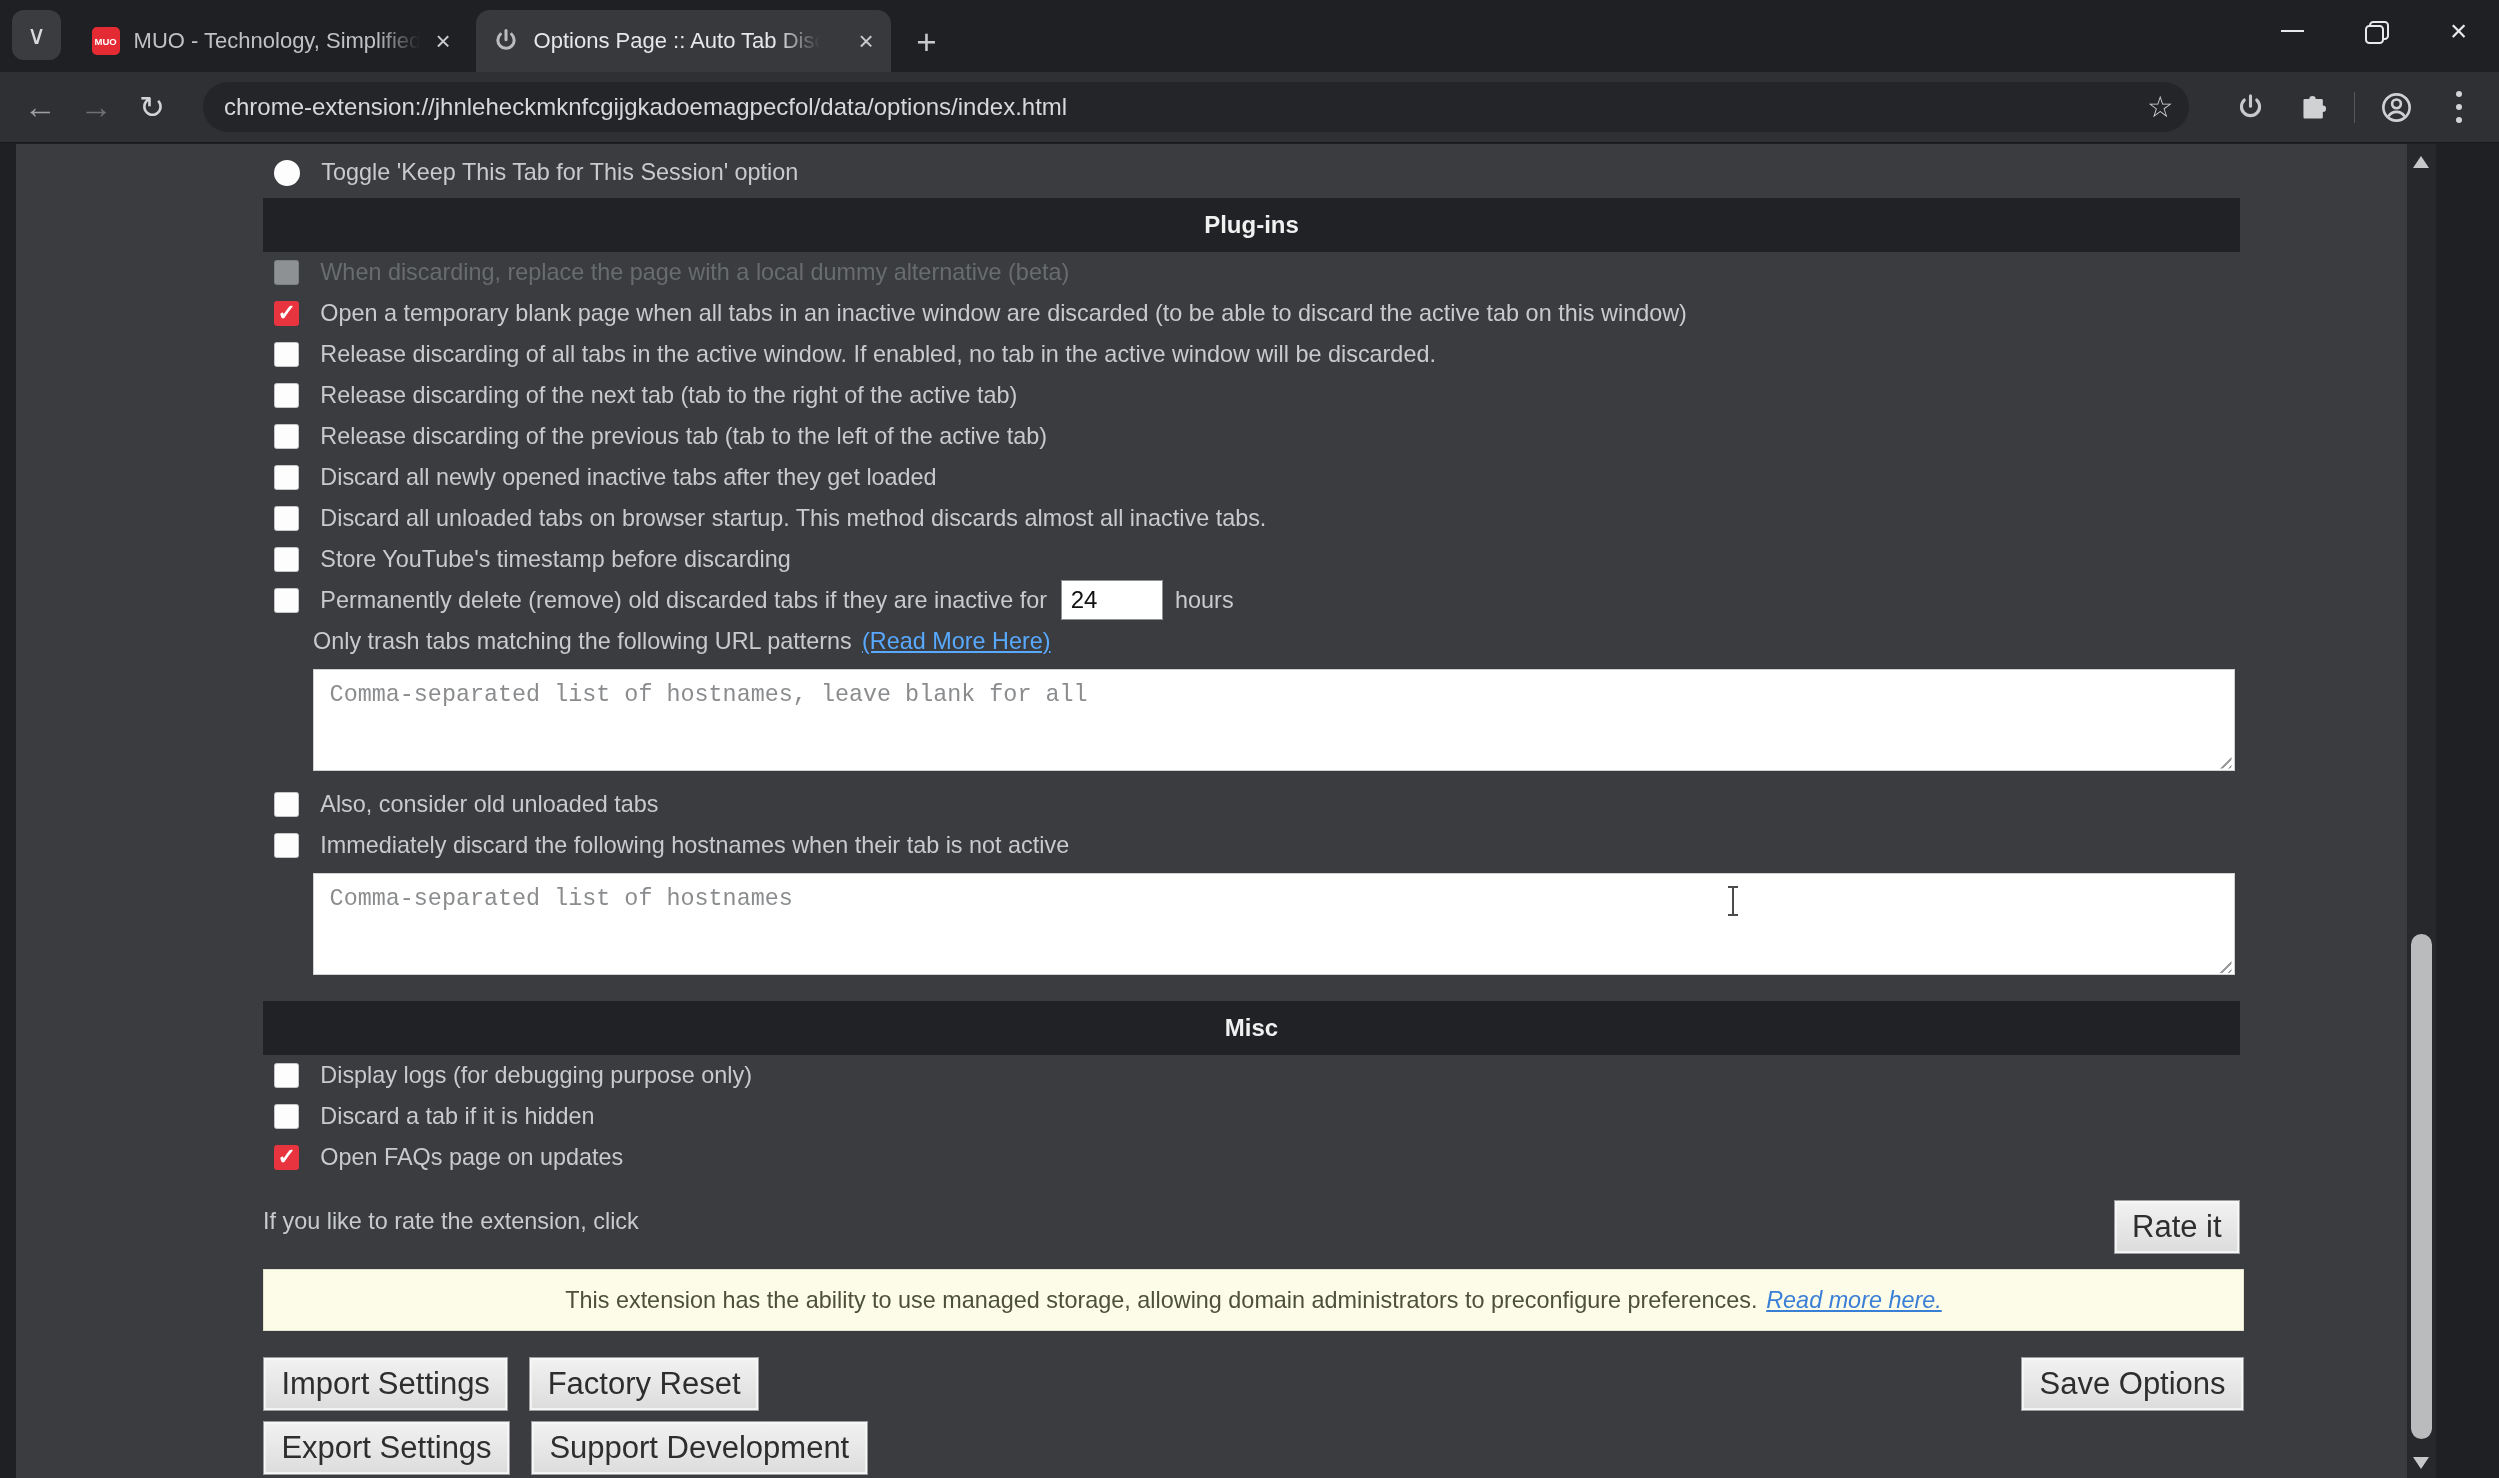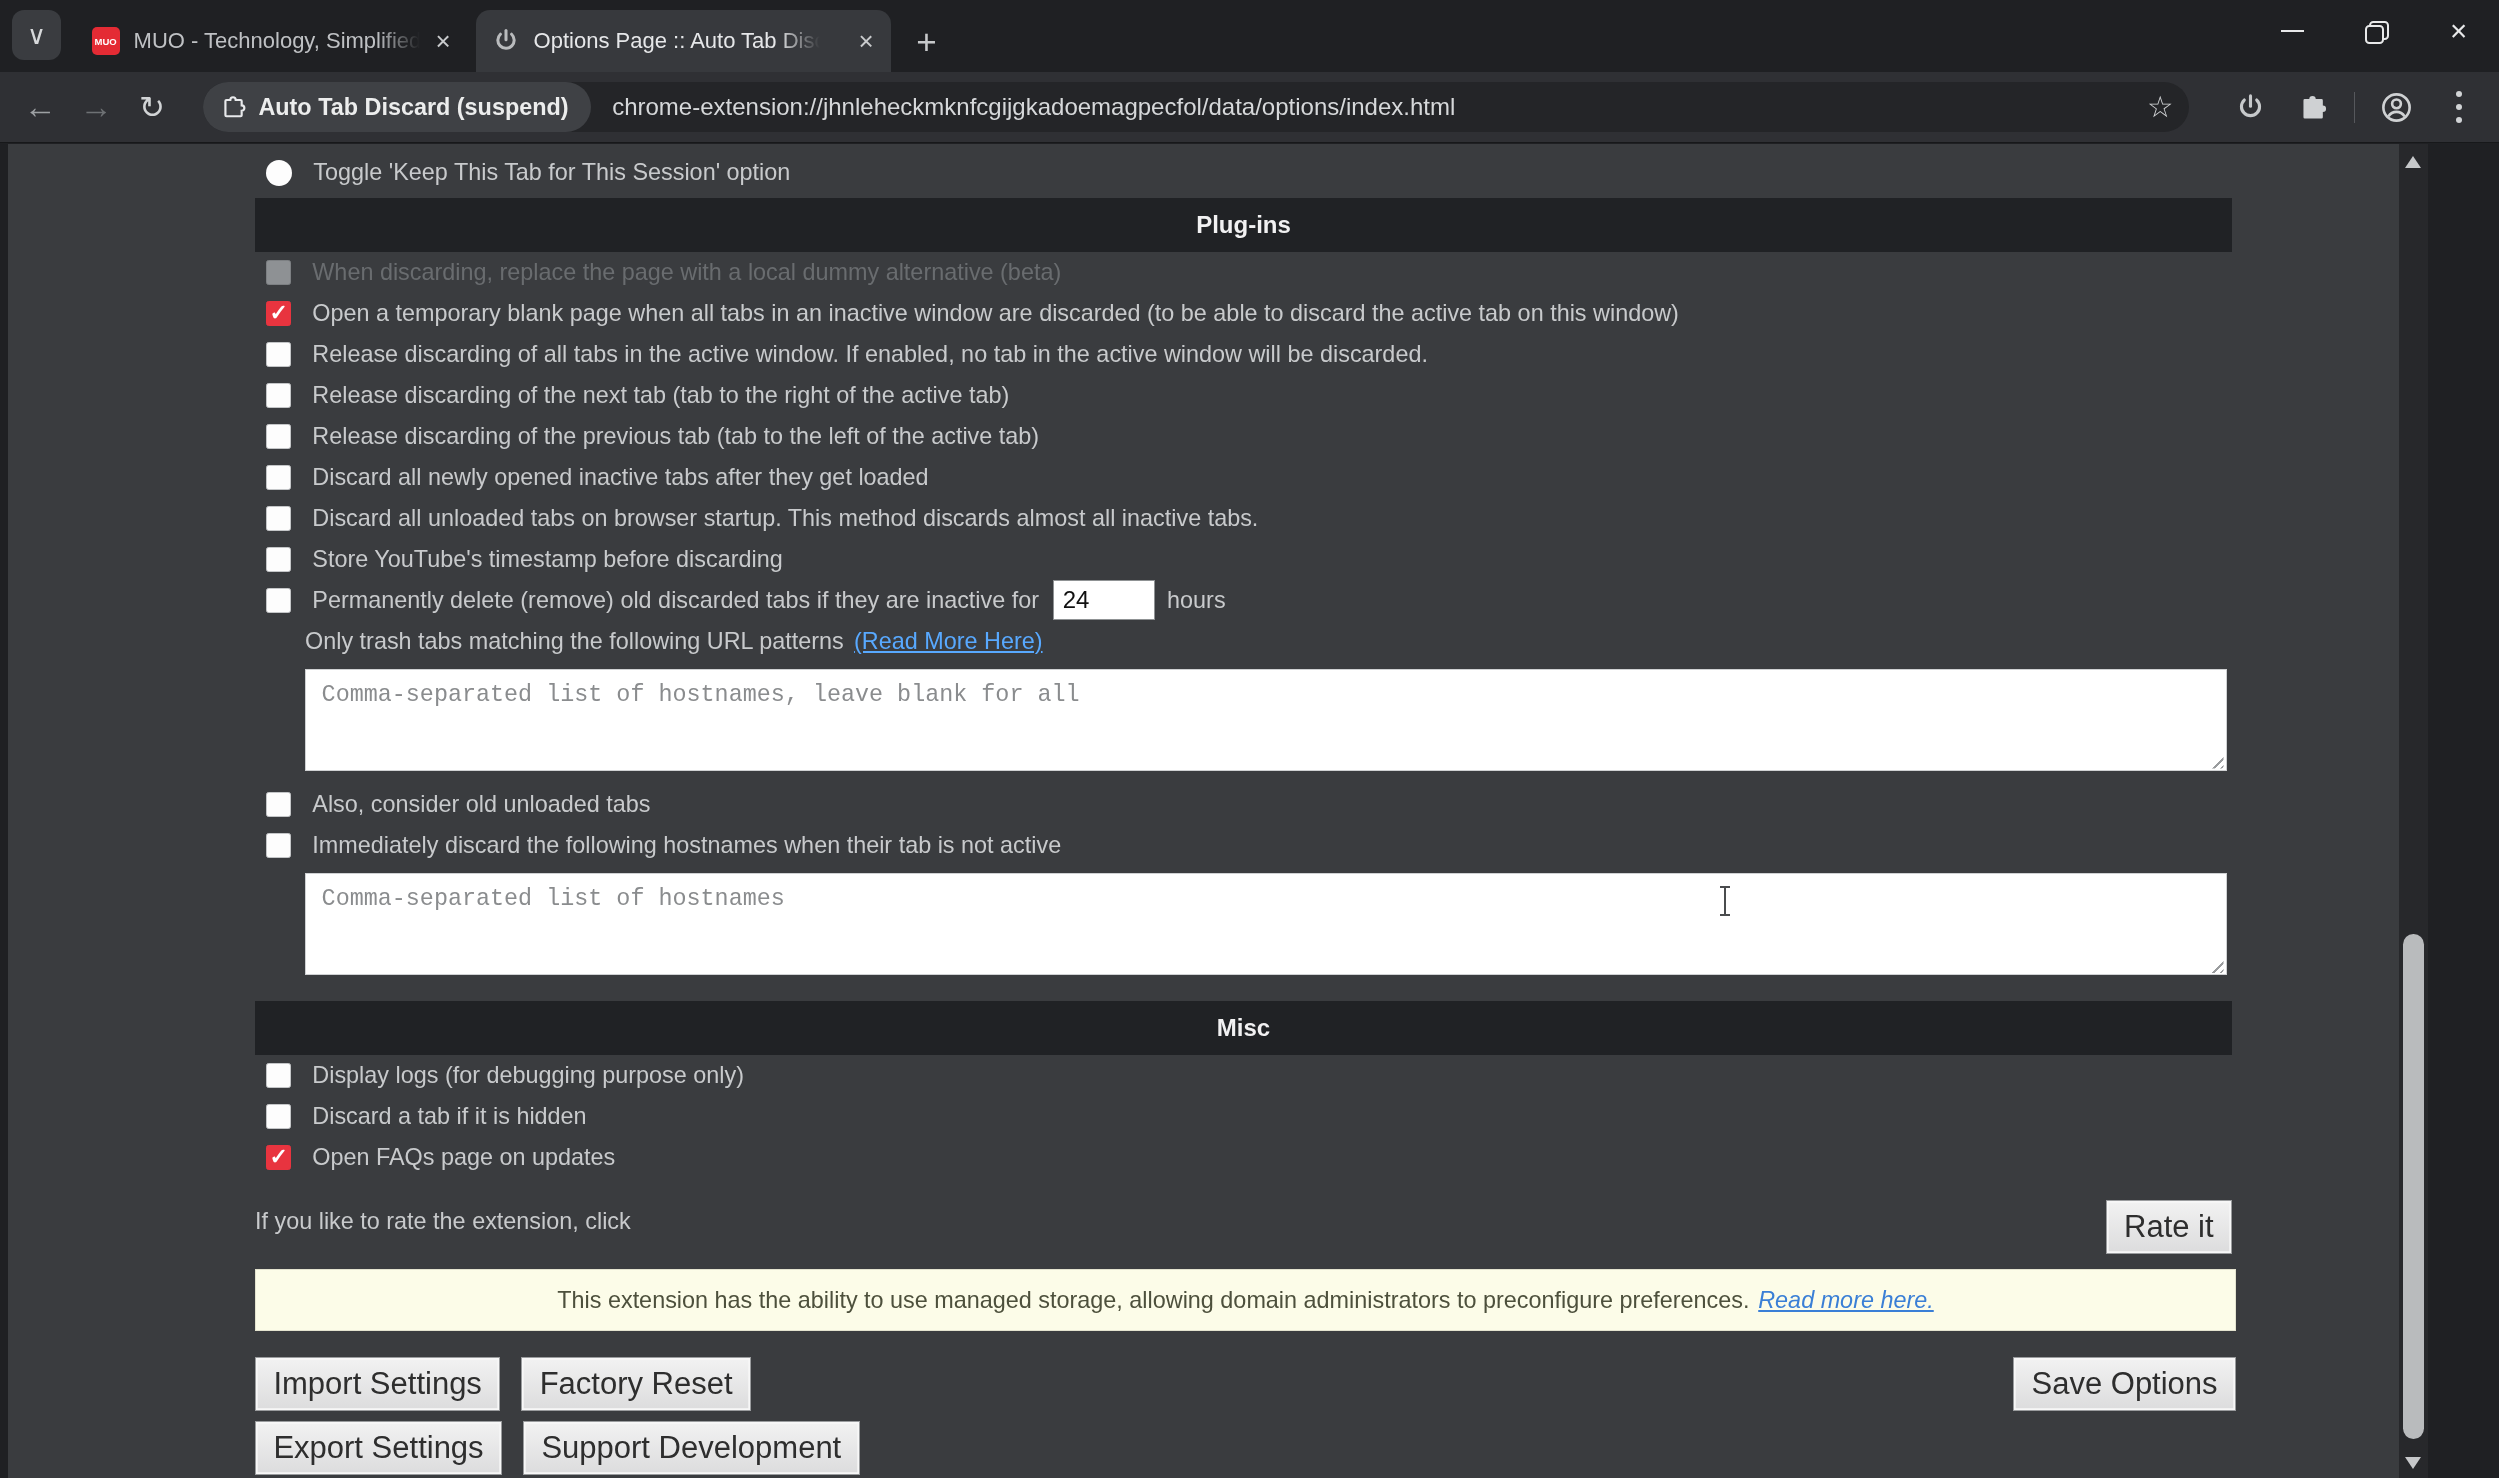"Auto Tab Discard (suspend)" div.chip { html: <div> <span> <svg> <path></path> </svg> </span> <span>Auto Tab Discard (suspend)</span> </div> -> none }
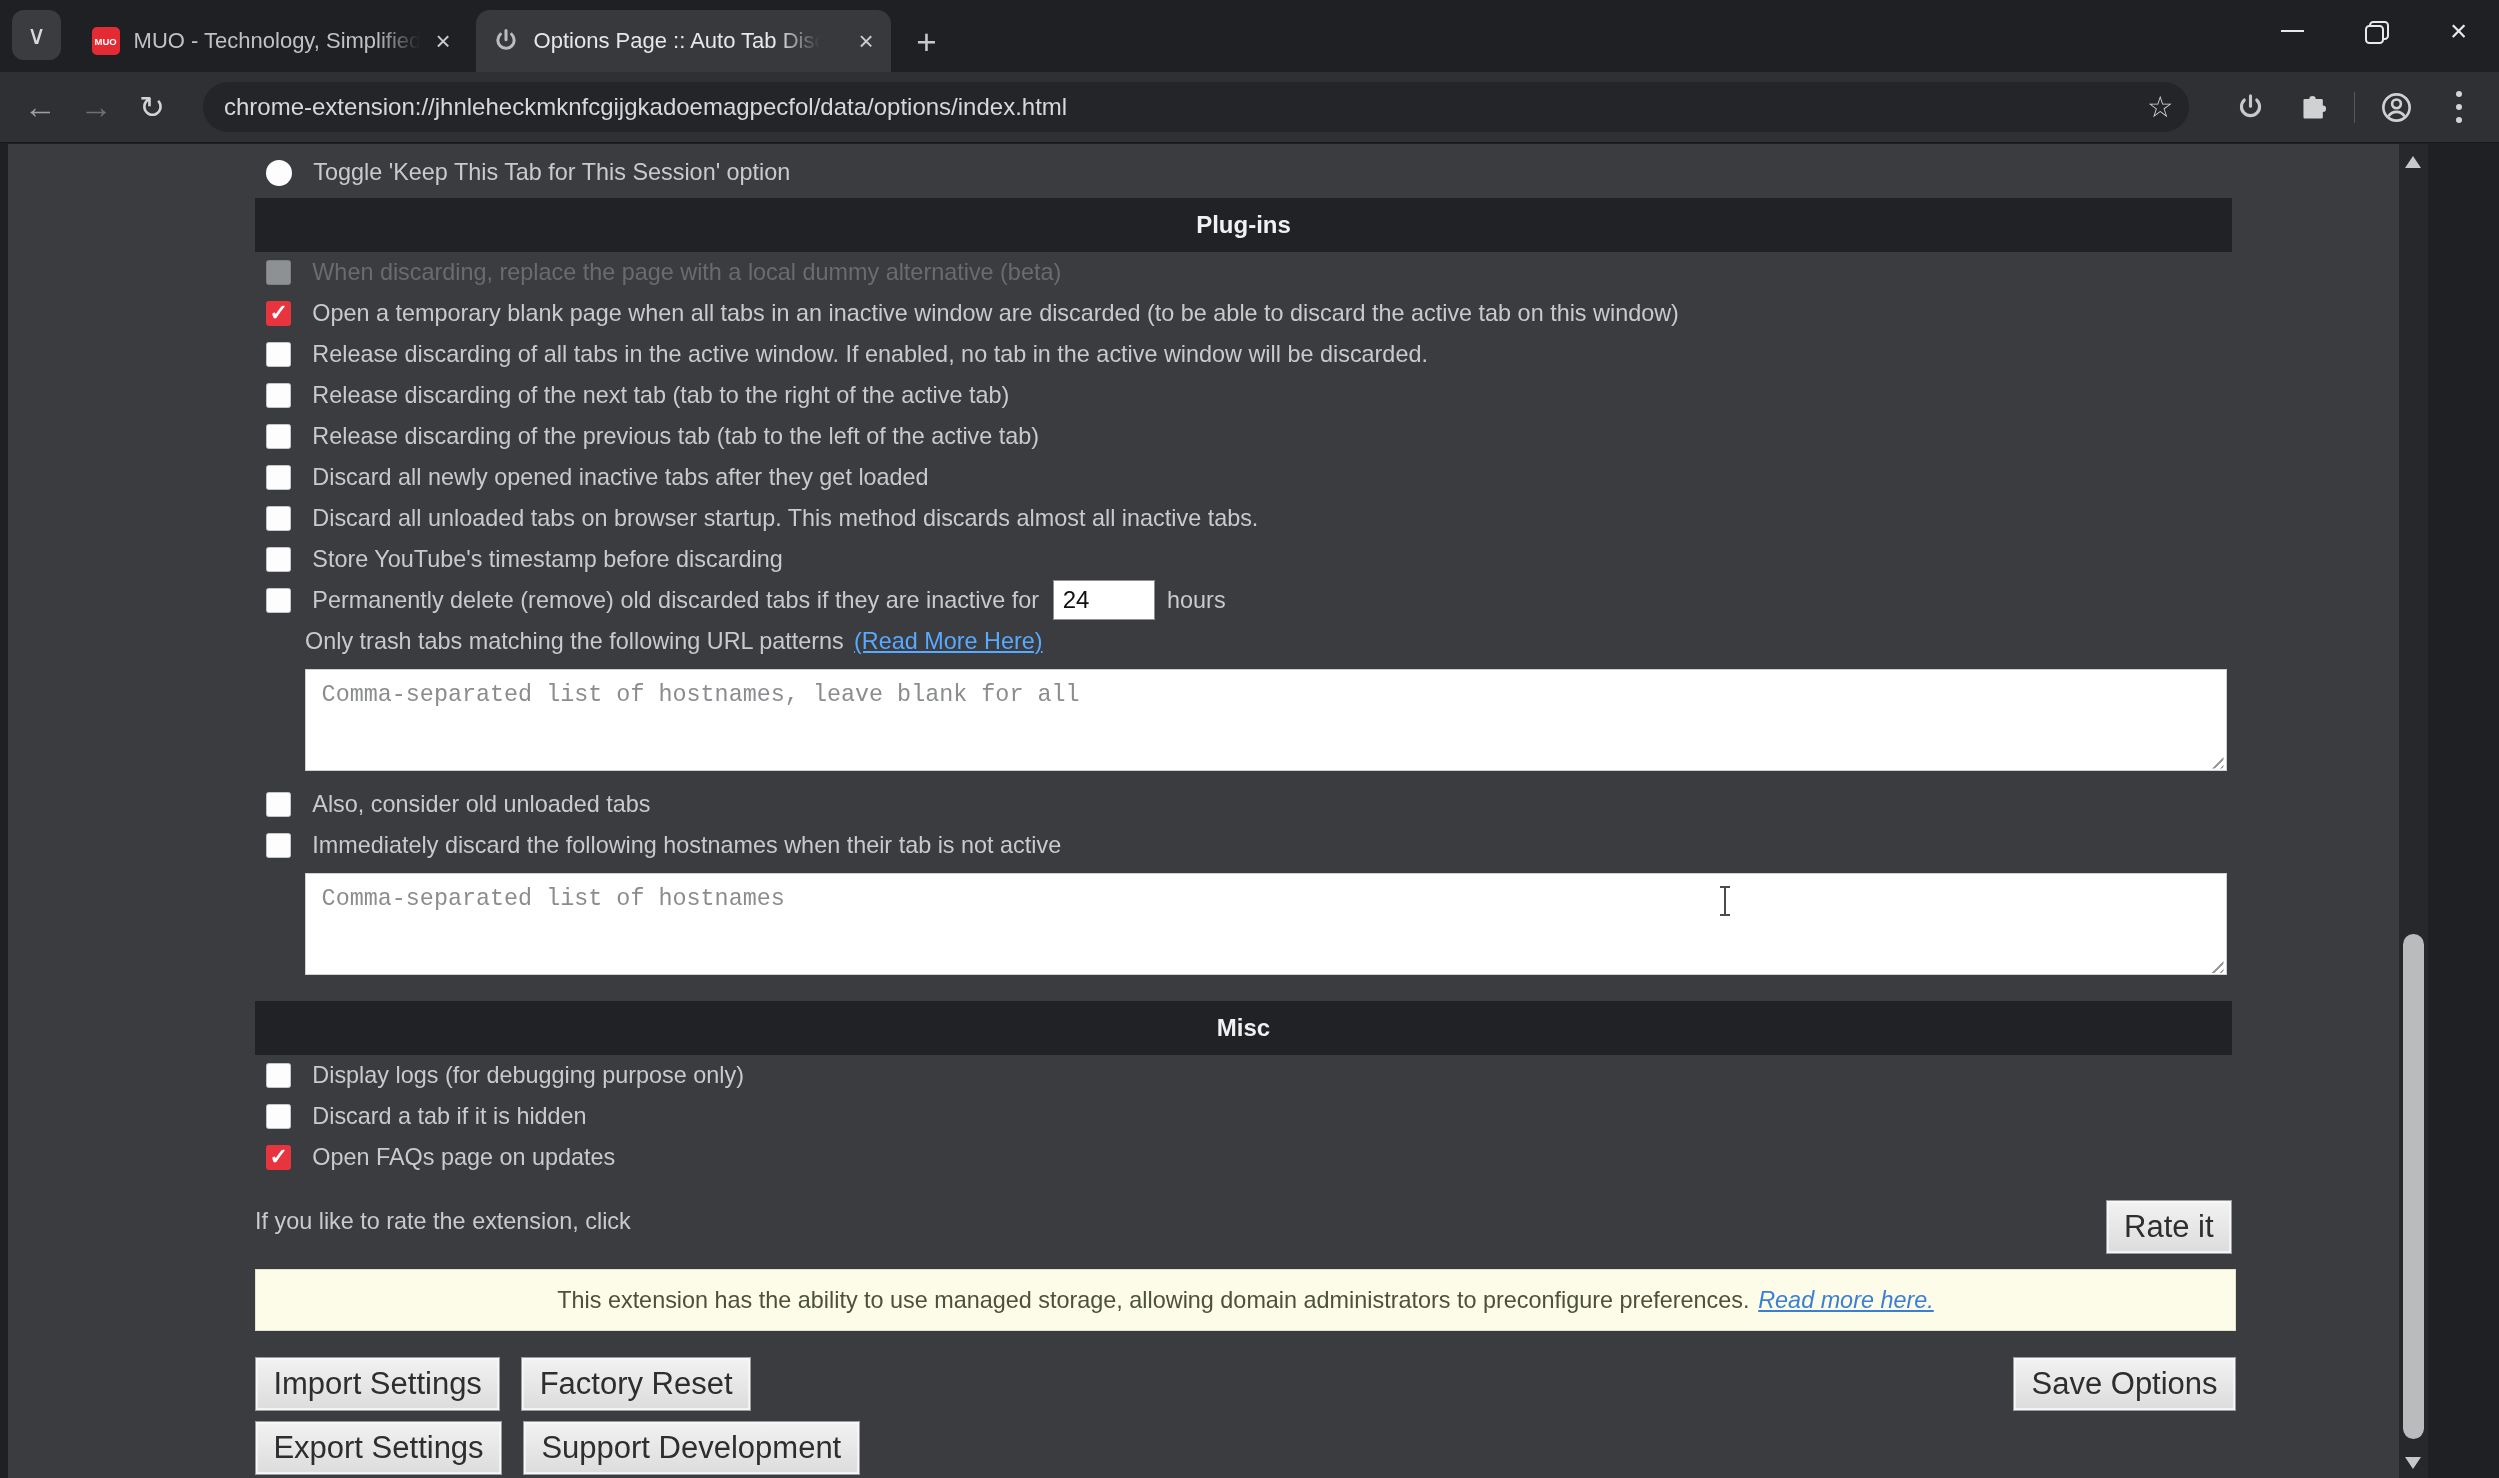"Toggle 'Keep This Tab for" .page { left: 8px -> 16px }
